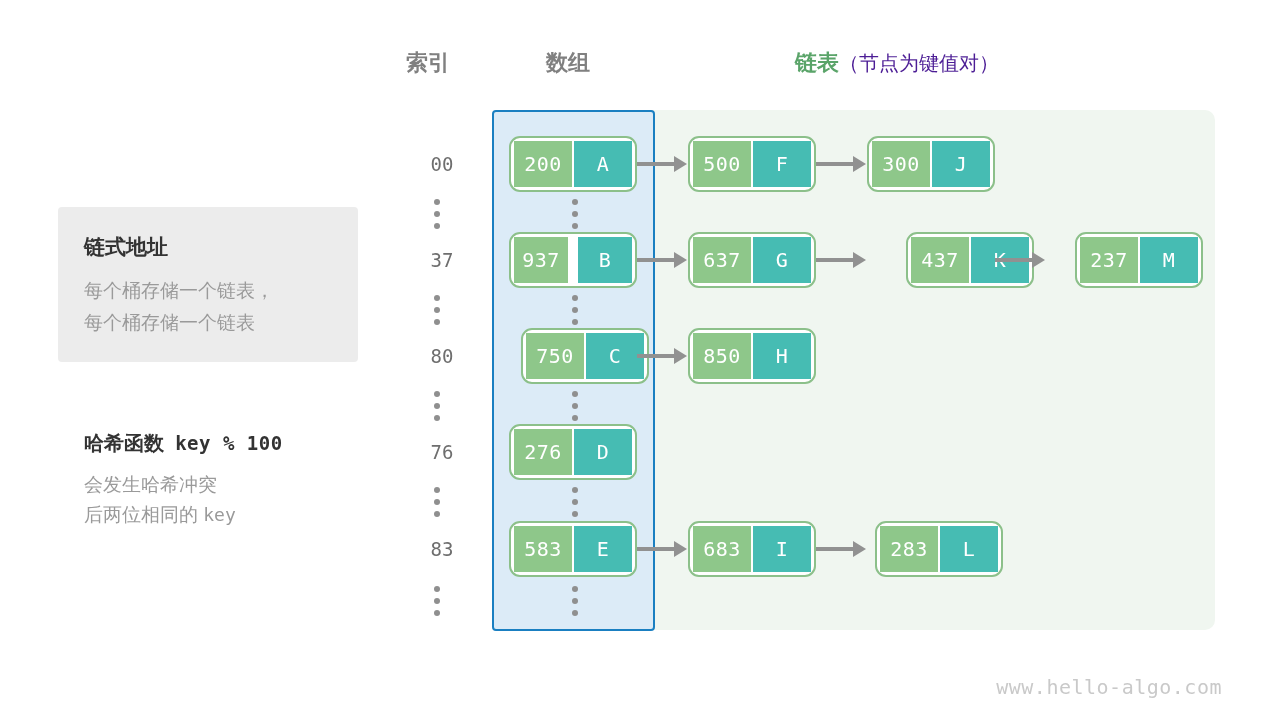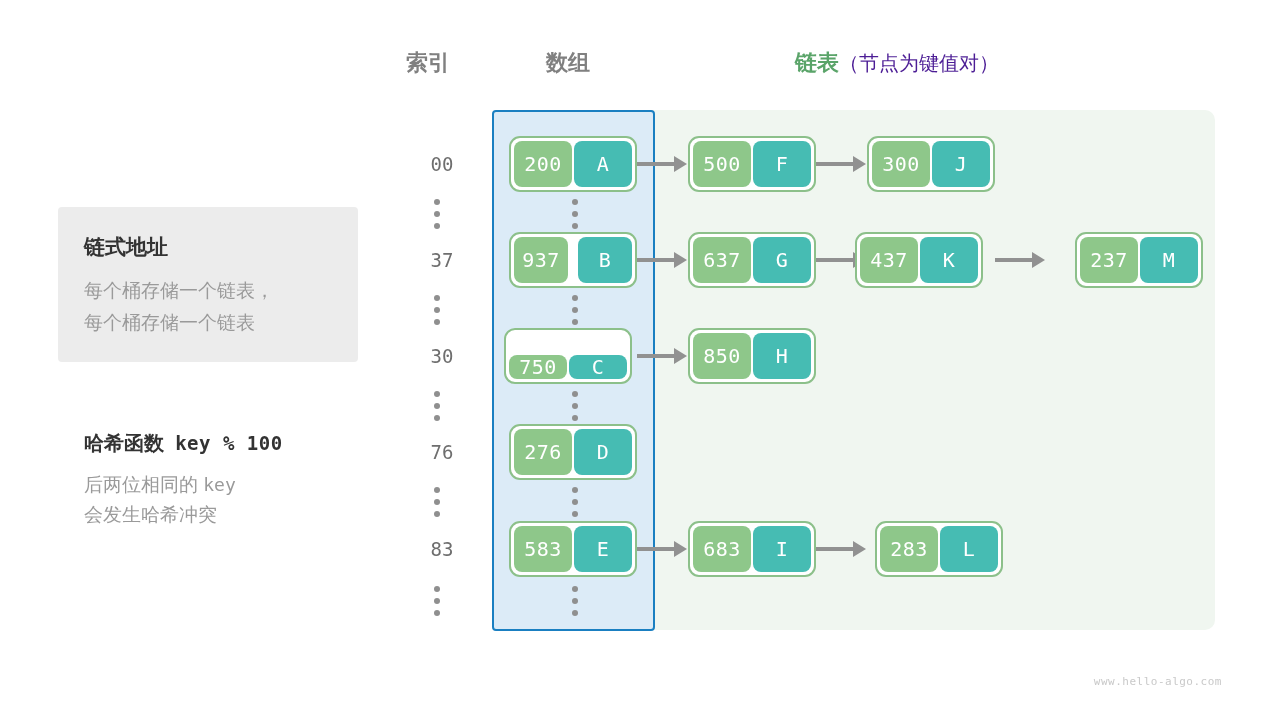"200" .node .key, .node .val { border-radius: 8px -> 0 }
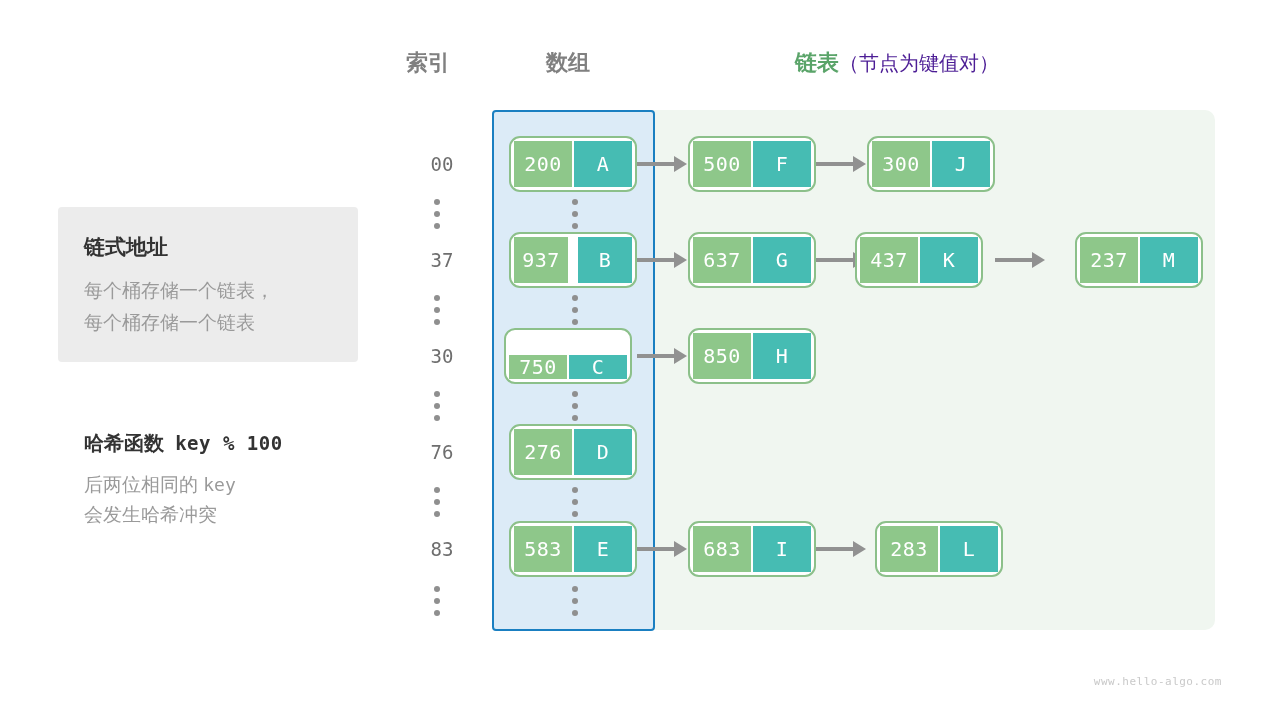"437" div.node { left: 855px -> 906px }
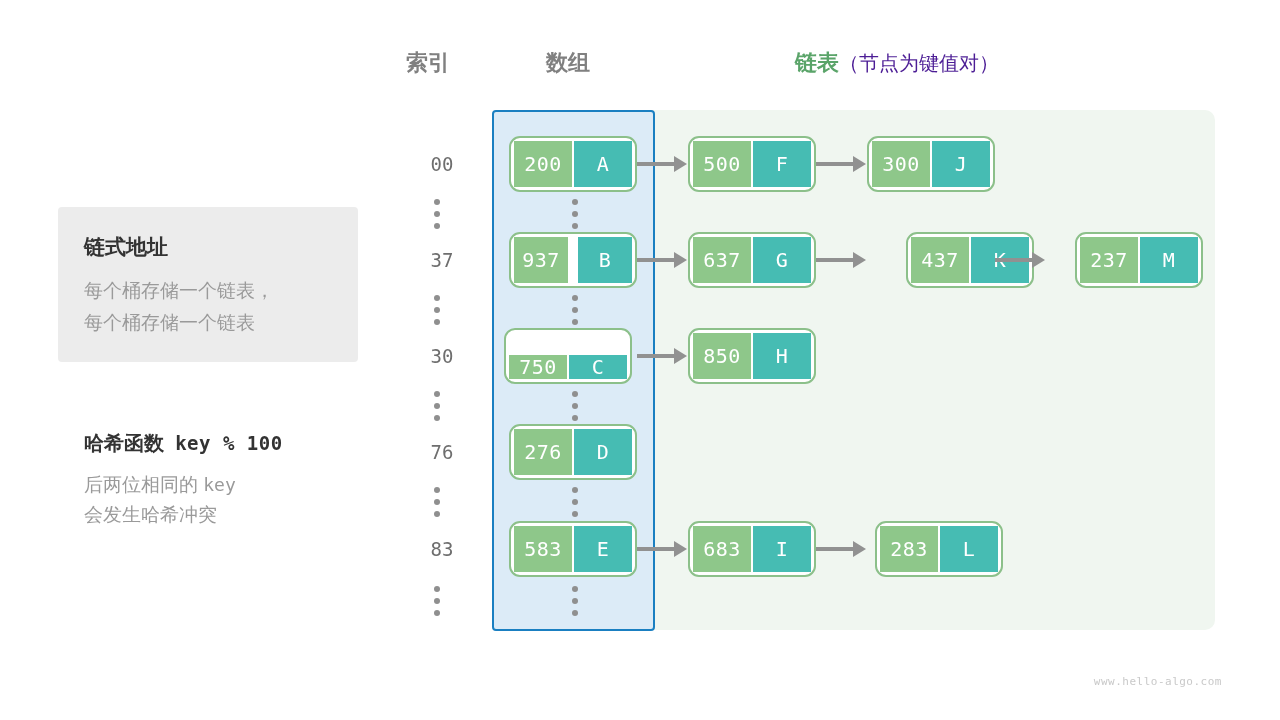"30" div.row-index { text: 30 -> 80 }
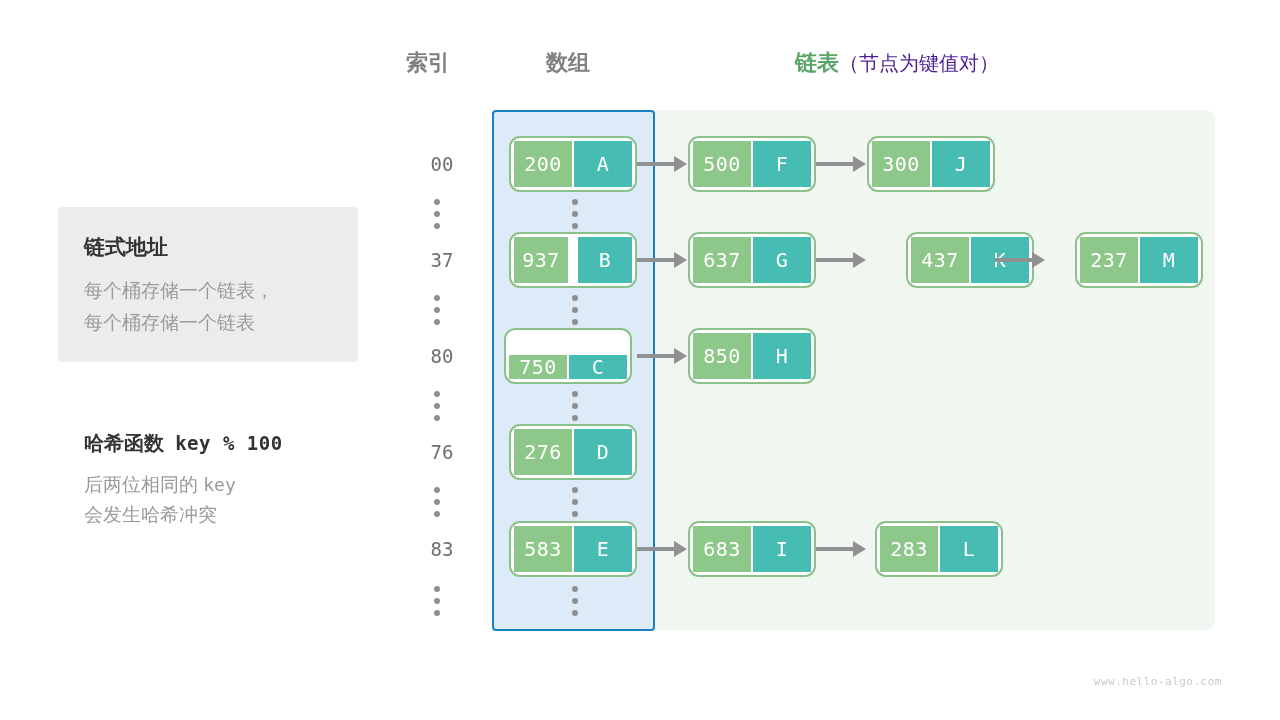"750" div.node { align-items: flex-end -> none; left: 504px -> 521px }
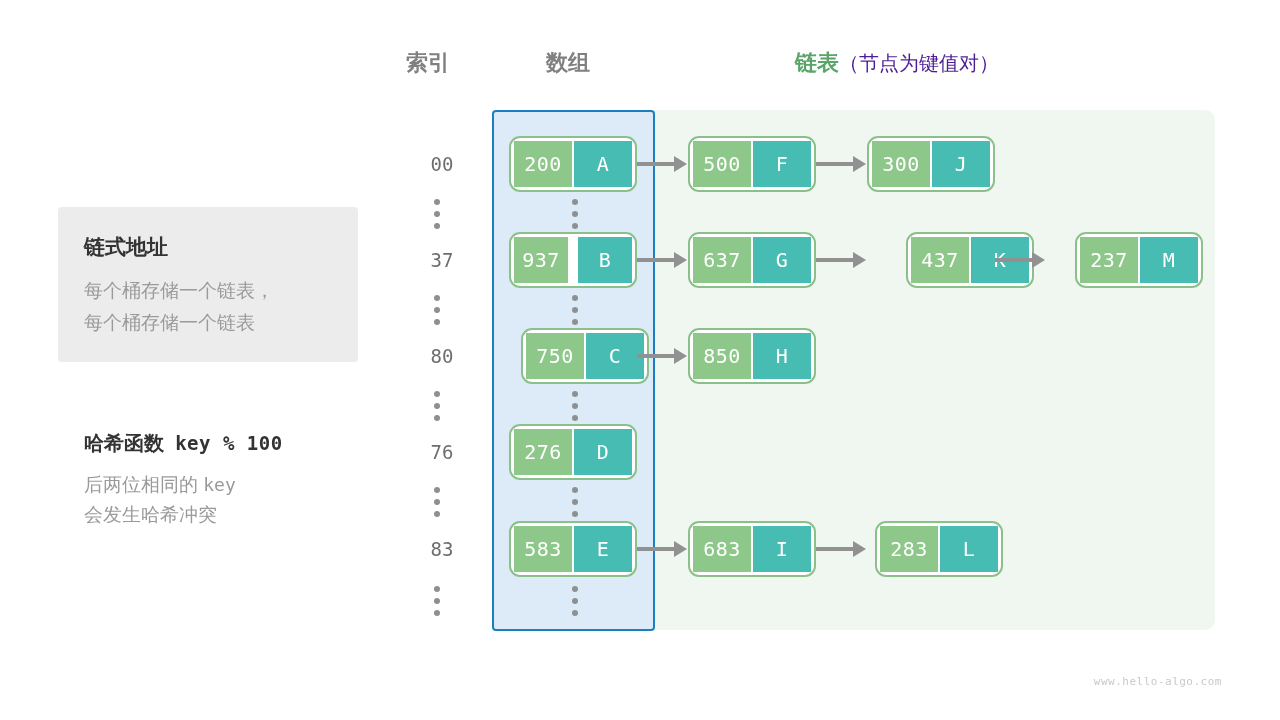"后两位相同的 key" div { order: before "会发生哈希冲突" -> after "会发生哈希冲突" }
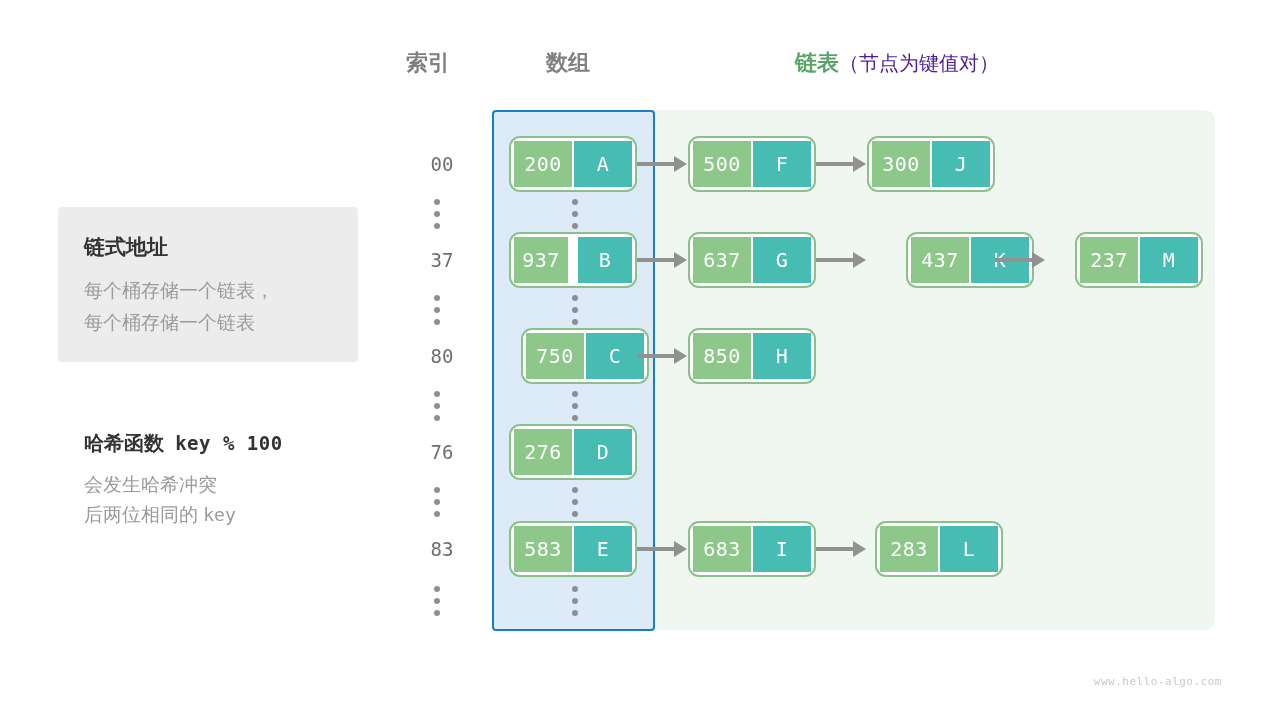"www.hello-algo.com" .watermark { font-size: 11px -> 20px }
